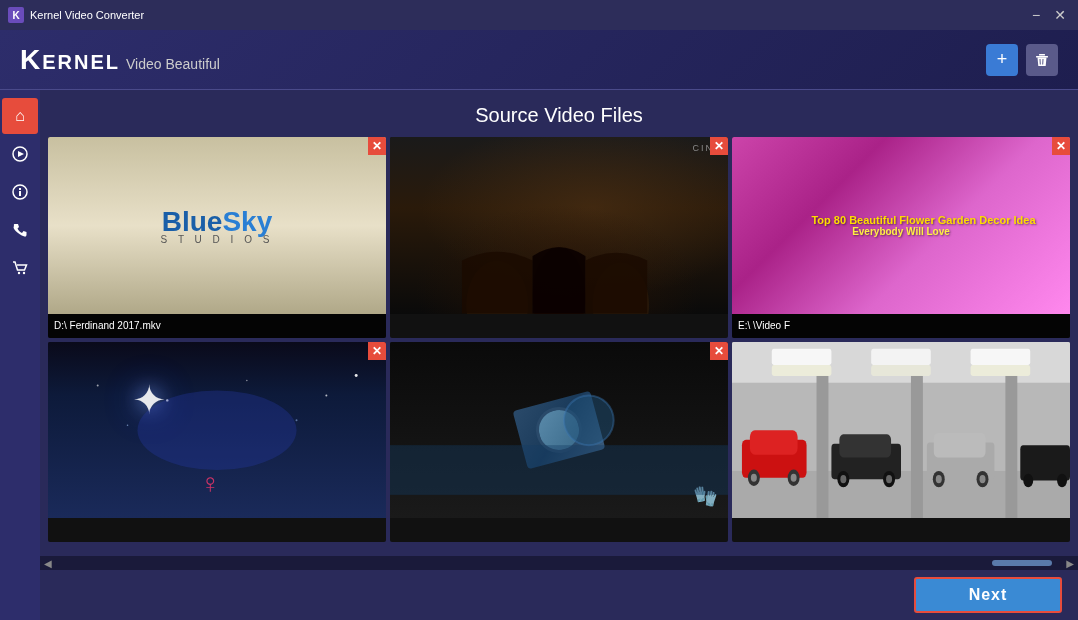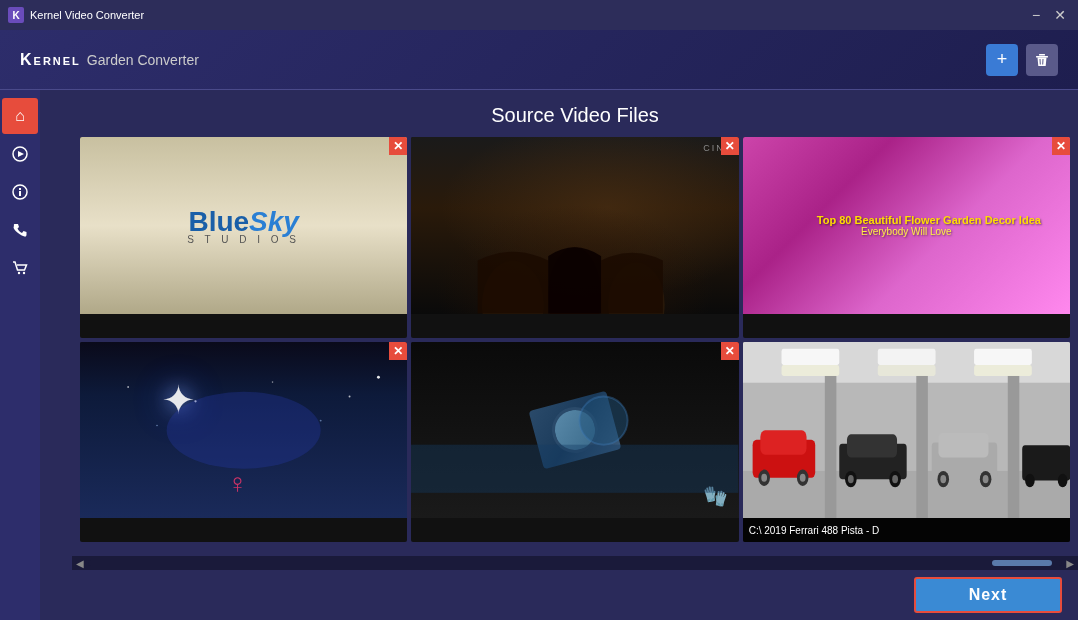"Kernel" .logo-kernel { font-size: 16px -> 28px }
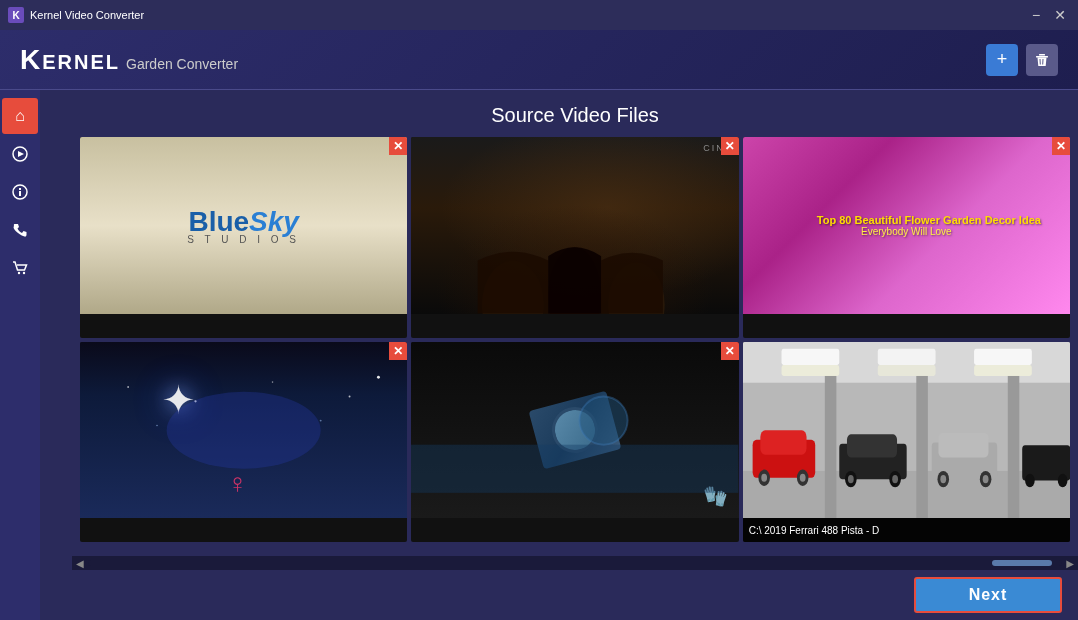"Garden Converter" span.logo-subtitle { text: Garden Converter -> Video Beautiful }
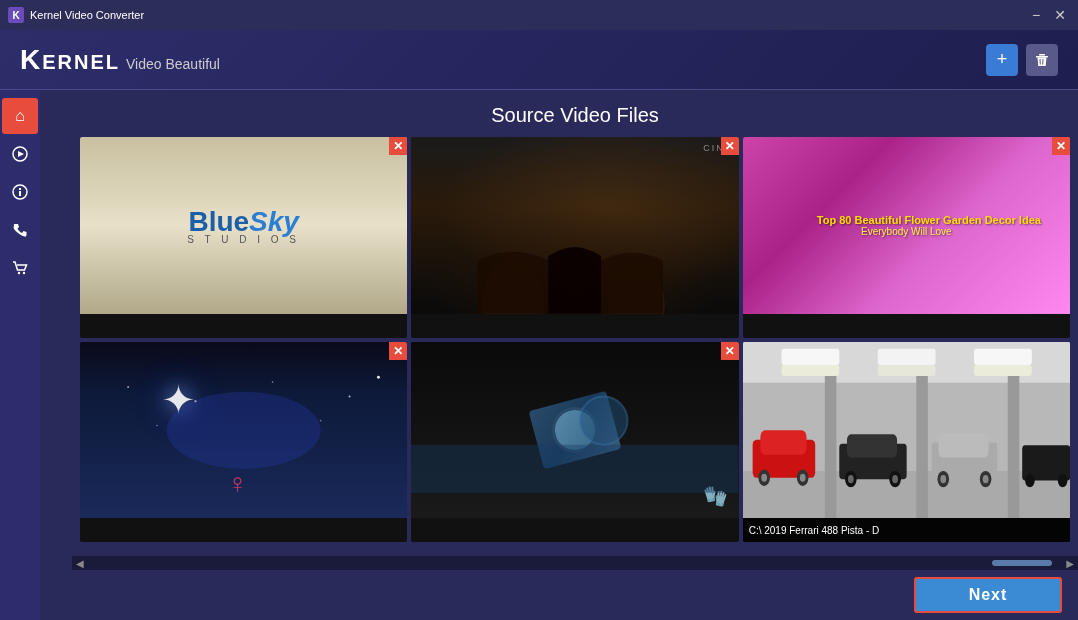"Source Video Files" .content { padding-left: 32px -> none }
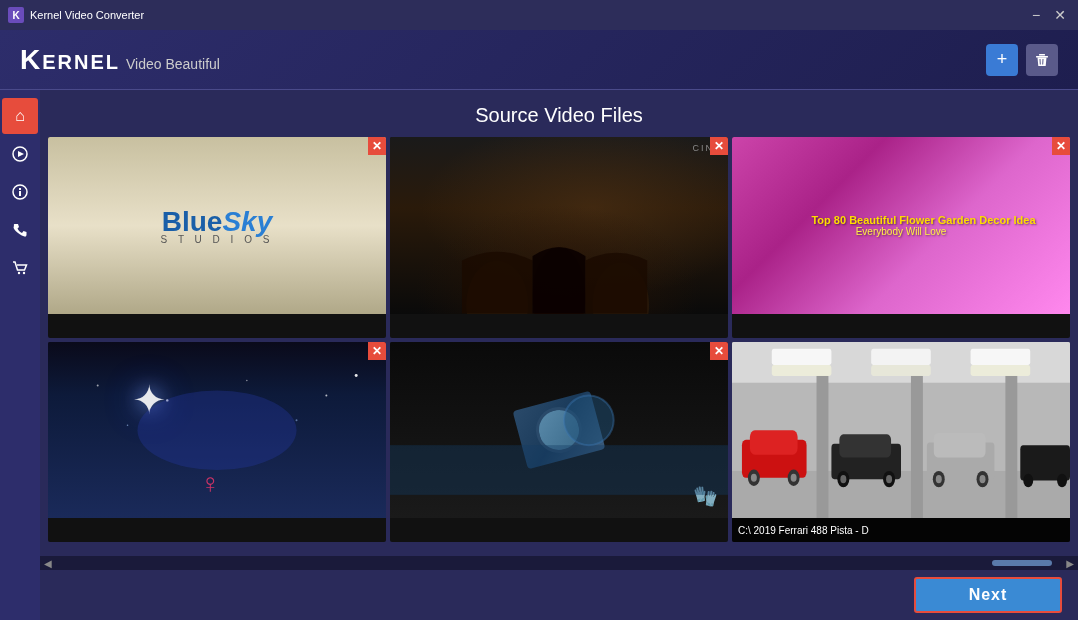"Sky" .bluesky-logo .sky { font-style: italic -> none }
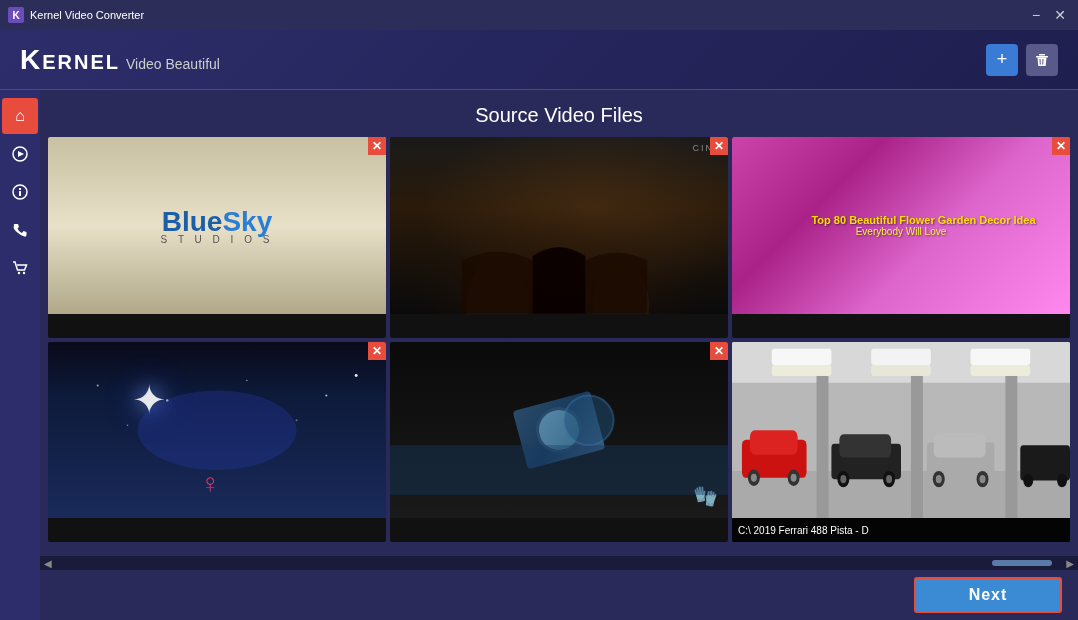"Everybody Will Love" .flower-text .line2 { font-weight: normal -> bold }
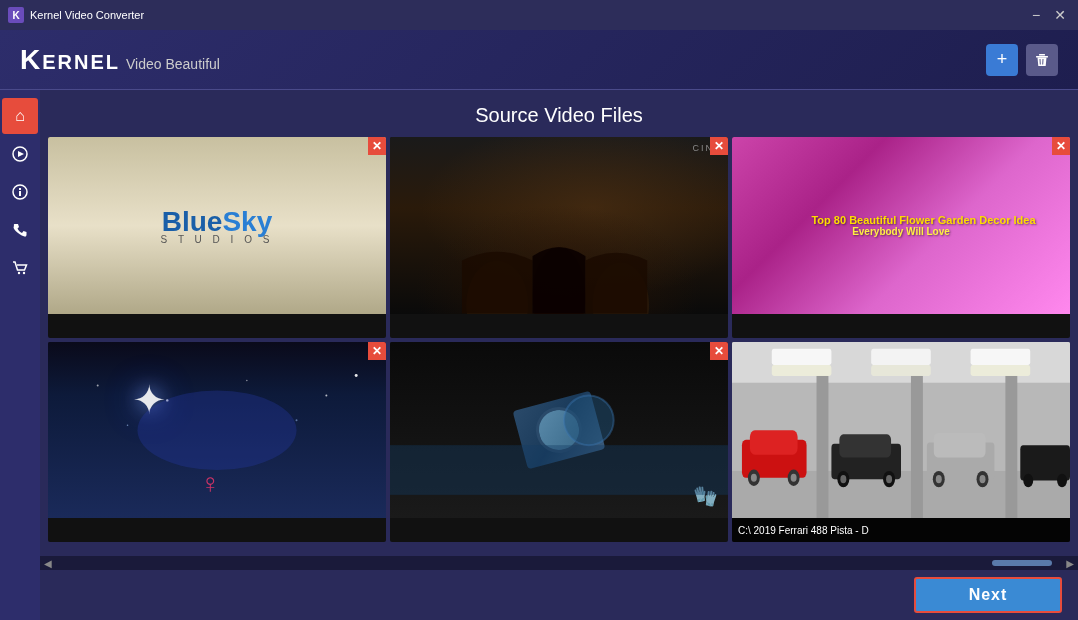"D:\ Ferdinand 2017.mkv" div.video-label { html: none -> <div> <span>D:\ Ferdinand 2017.mkv</span> </div> }
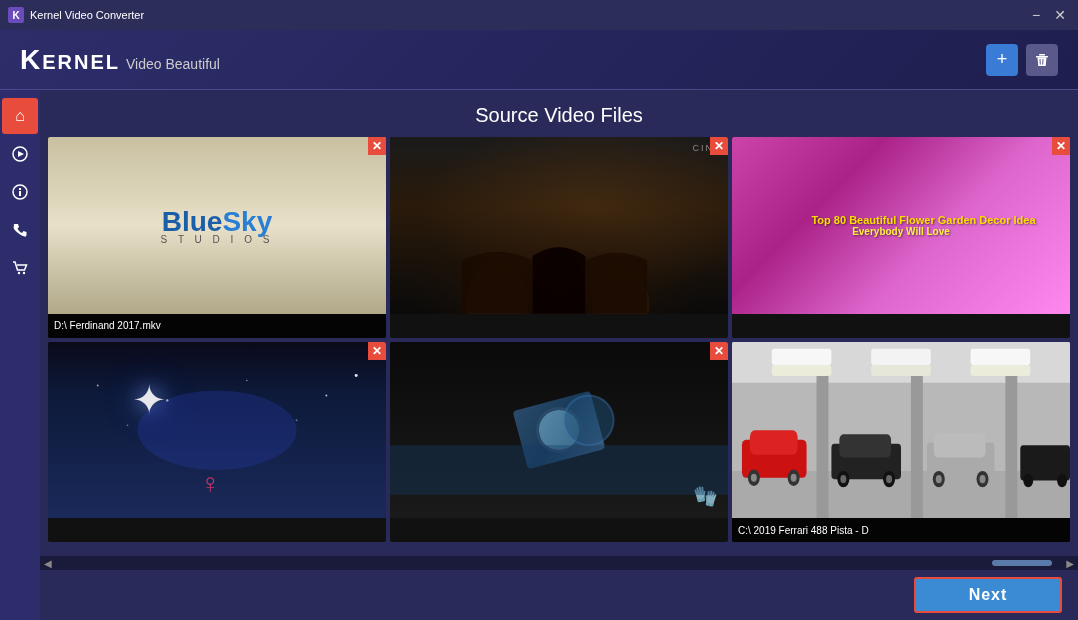"E:\ \Video F" div.video-label { html: none -> <div> <span>E:\ \Video F</span> </div> }
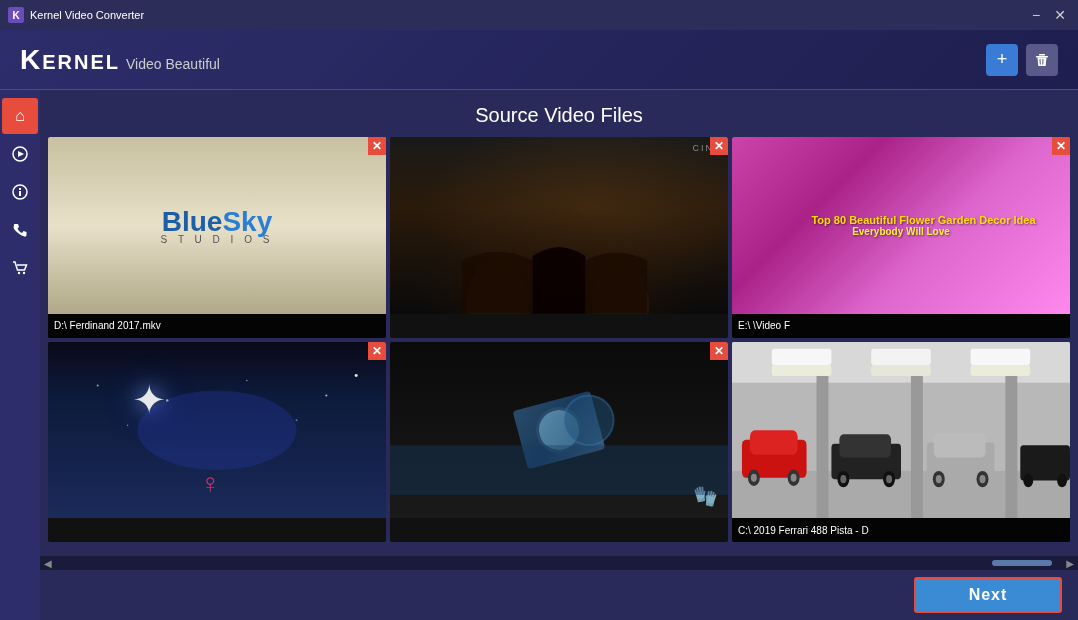"C:\ 2019 Ferrari 488 Pista" div.video-label { html: <div> <span>C:\ 2019 Ferrari 488 Pista - D</span> </div> -> none }
